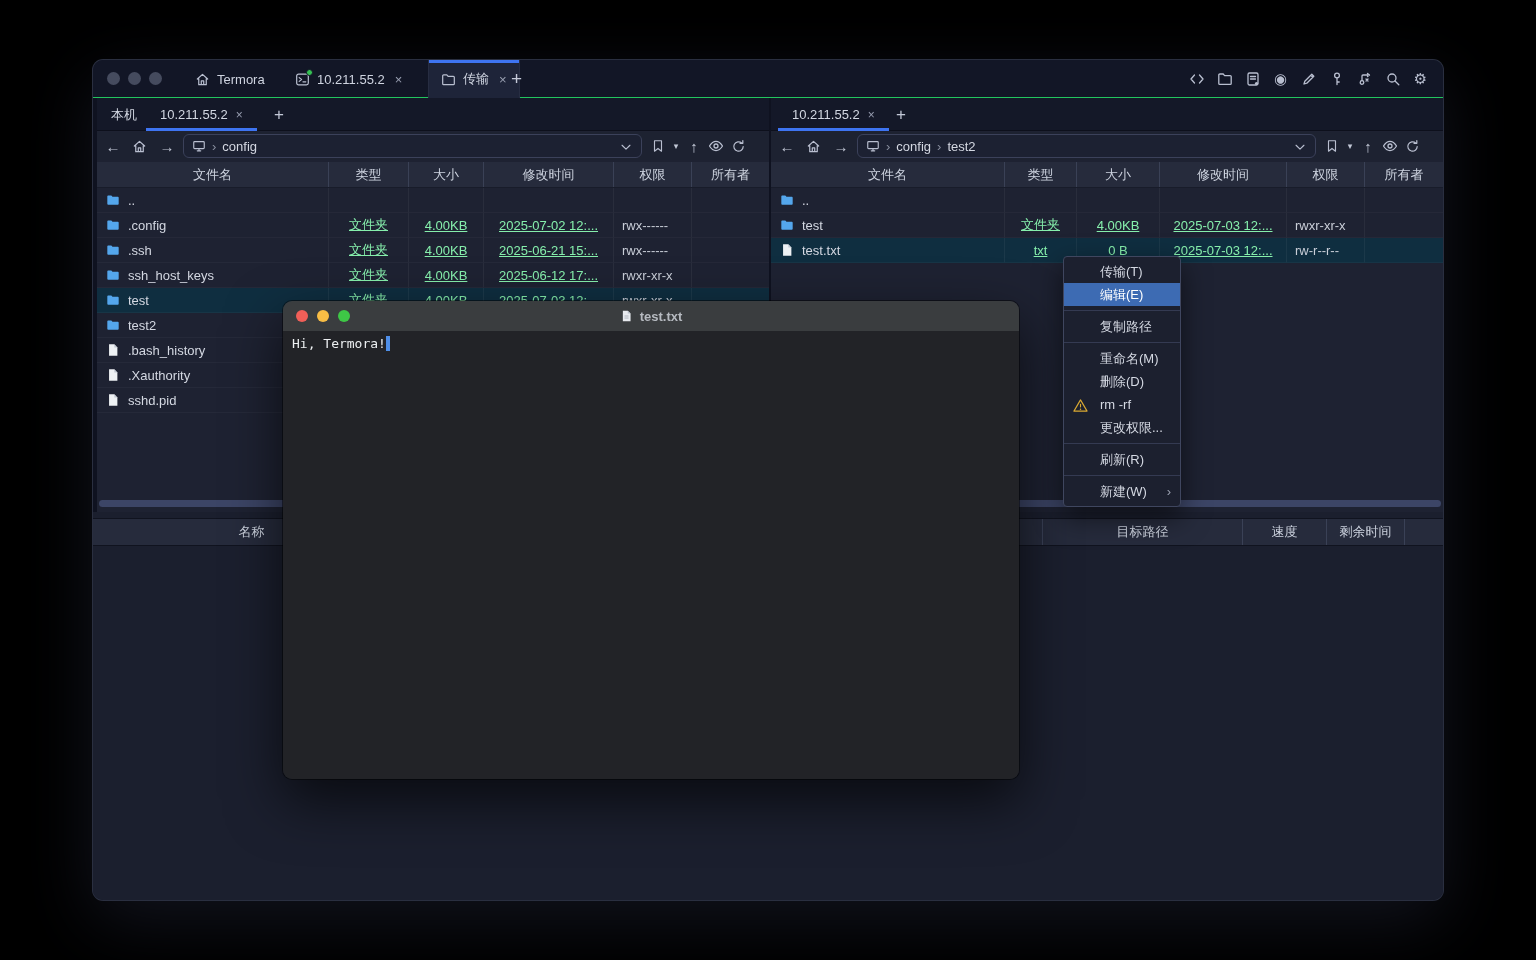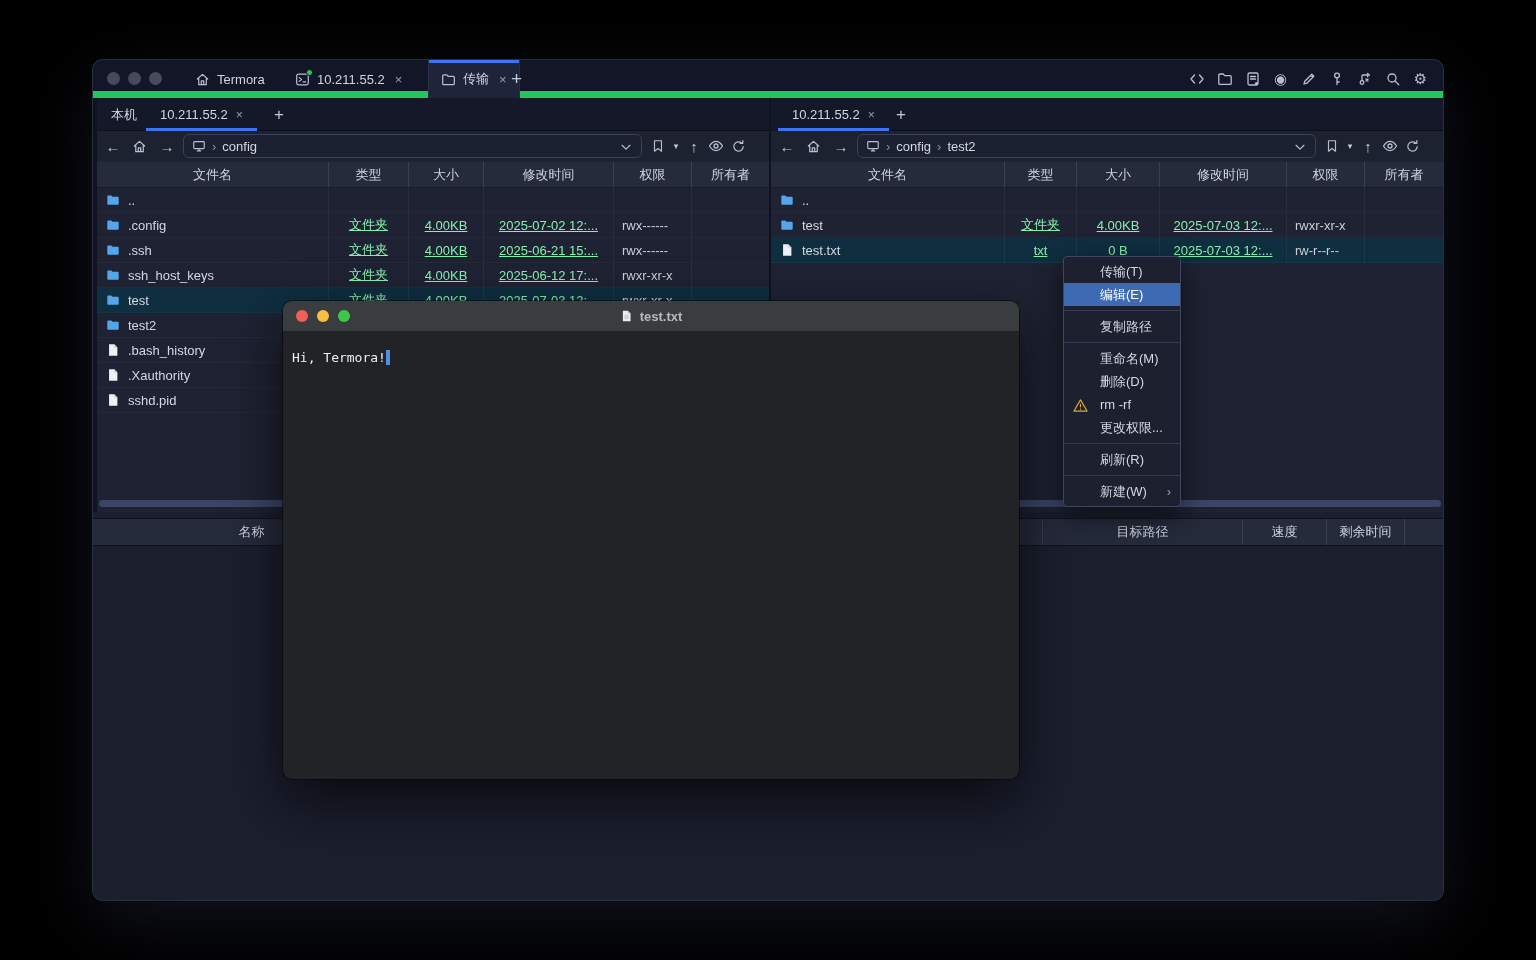"Termora" .titlebar { border-bottom: 7px solid #22c55e -> 1px solid #22c55e }
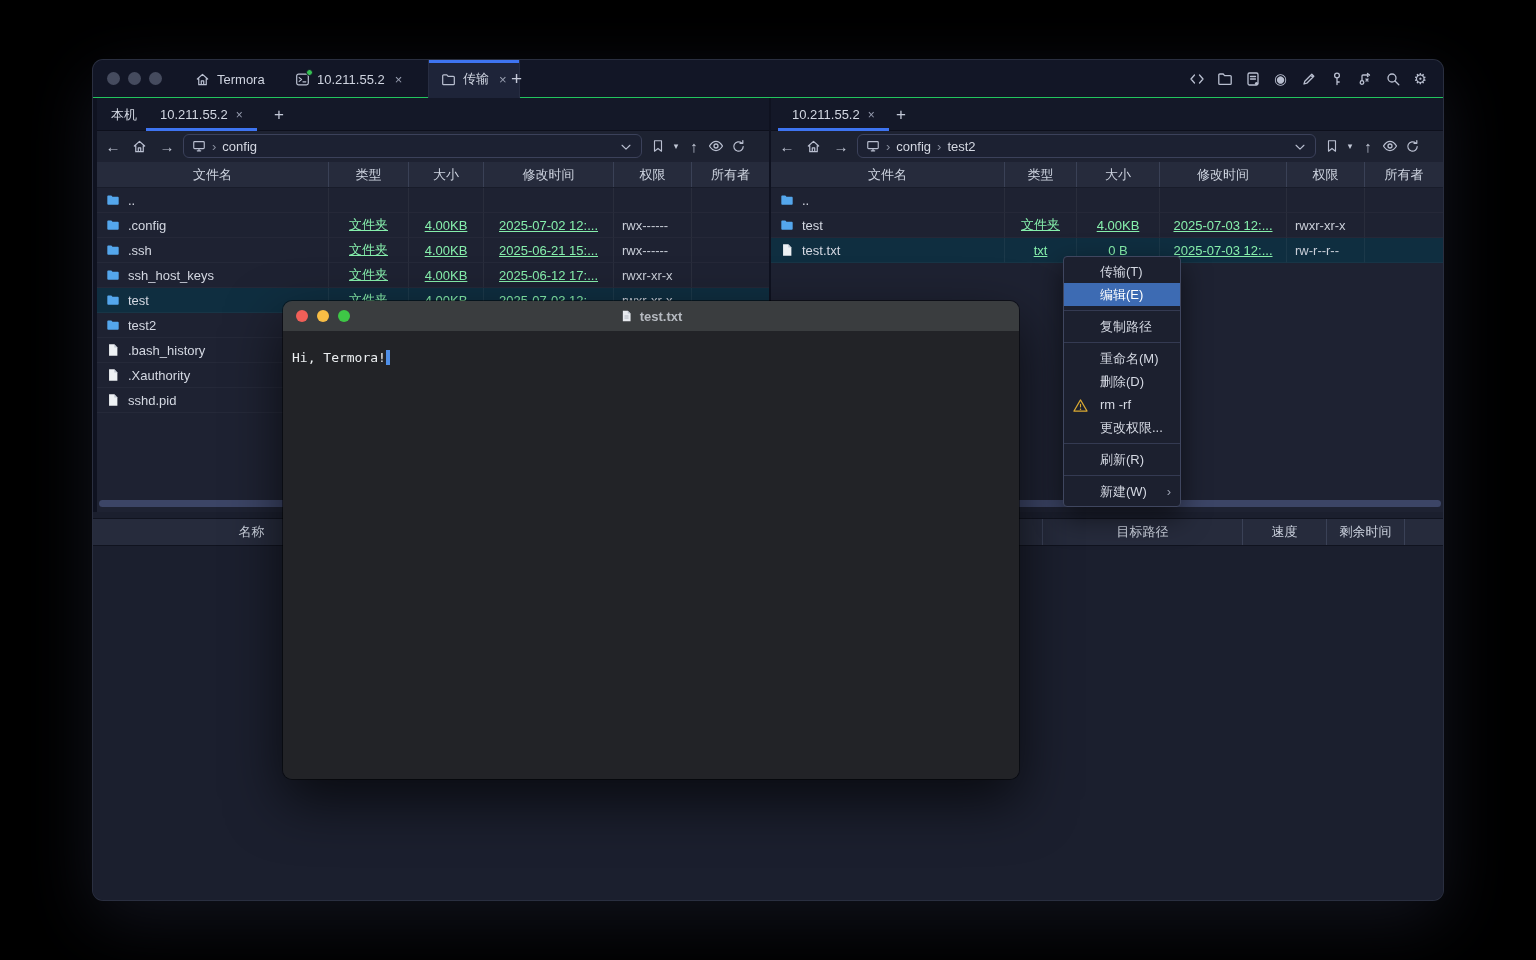"Hi, Termora!" .ebody { padding: 19px 9px -> 5px 9px }
